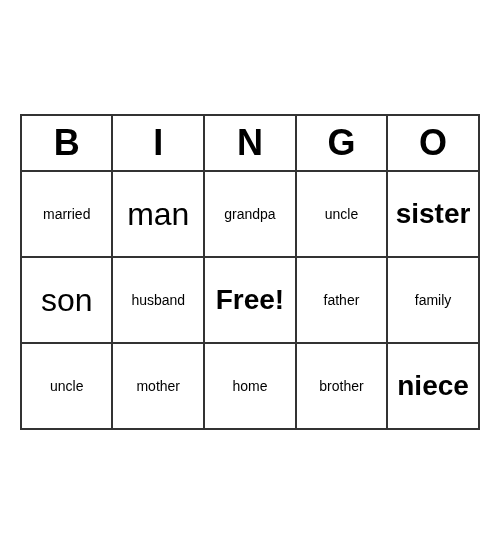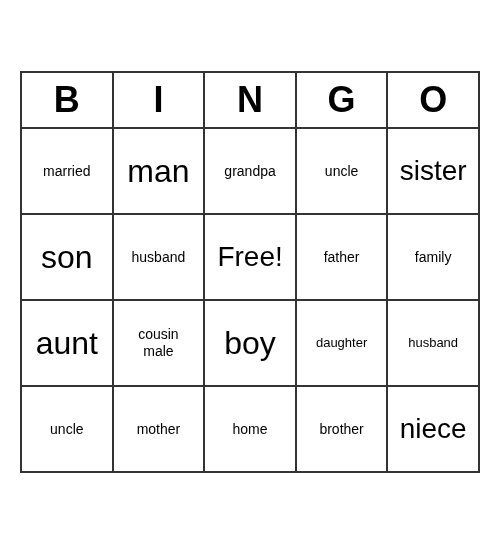"sister" .size-large { font-weight: normal -> bold }
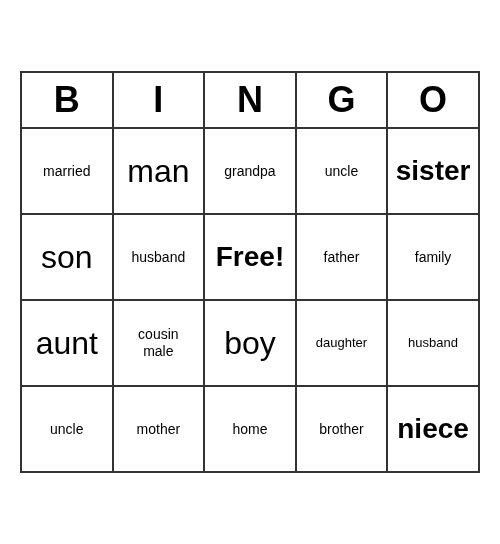"aunt" tr { html: <tr> <td> <span>aunt</span> </td> <td> <span>cousin<br>male</span> </td> <td> <span>boy</span> </td> <td> <span>daughter</span> </td> <td> <span>husband</span> </td> </tr> -> none }
